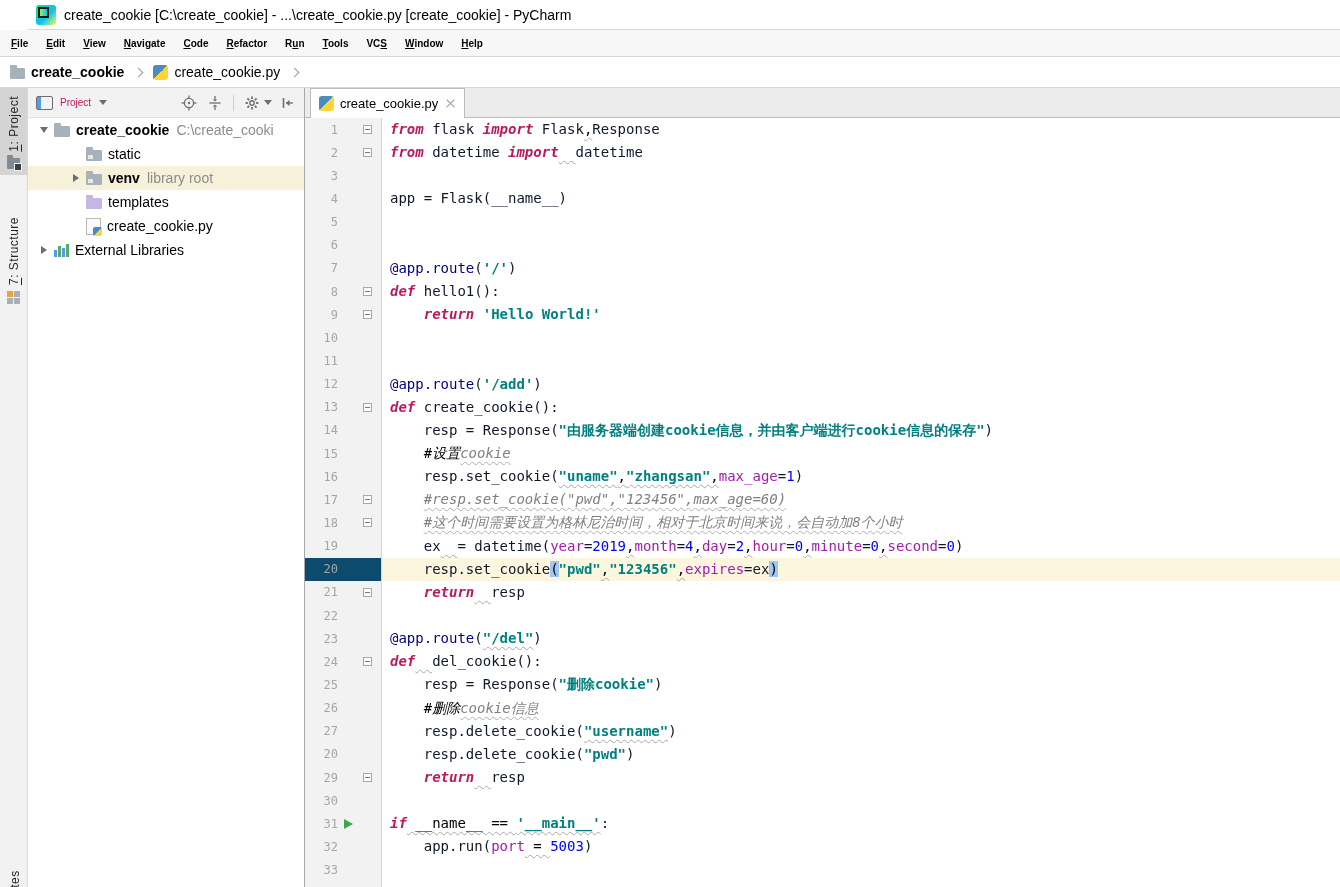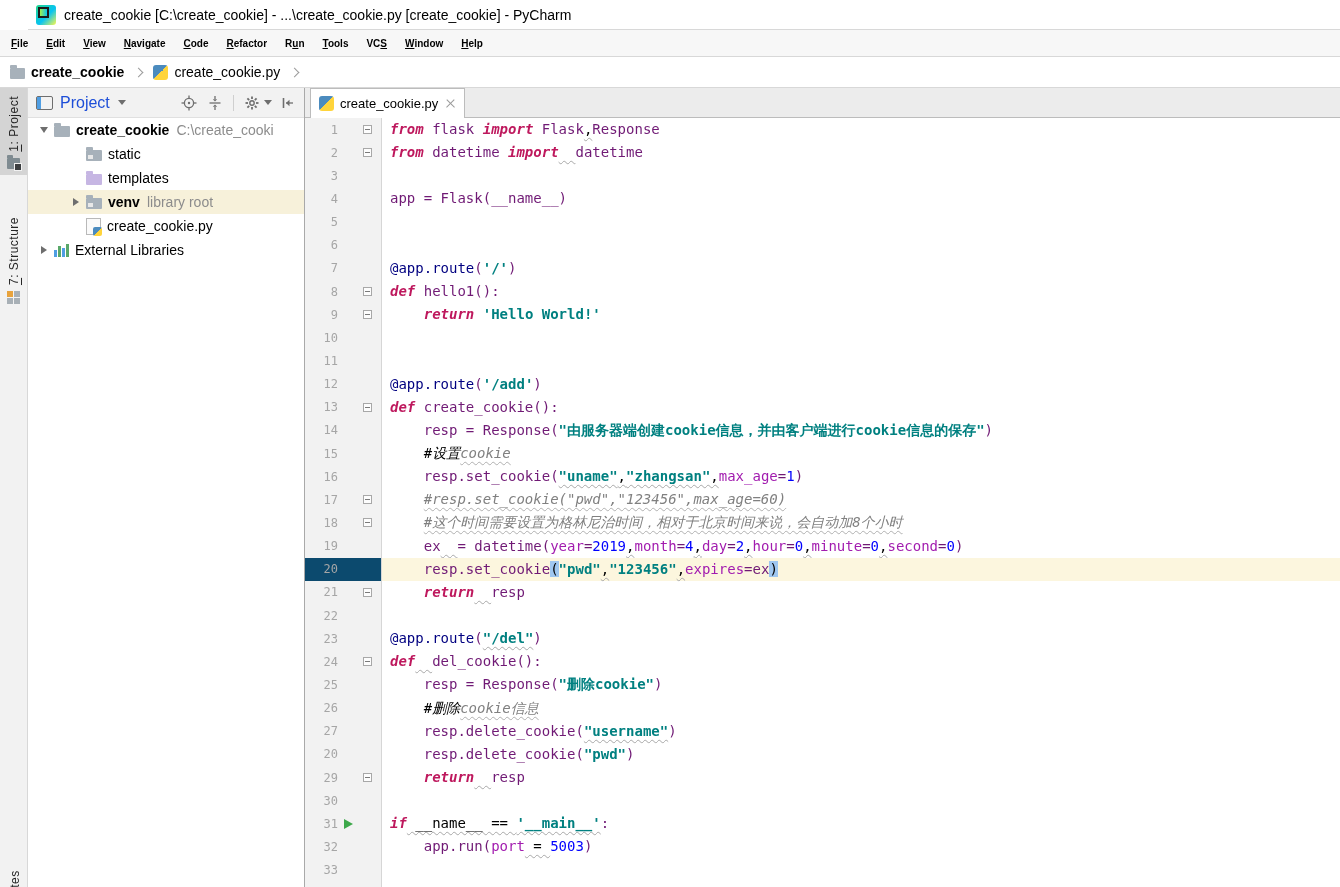"Project" .panel-title { color: #1d4ed8 -> #be185d; font-size: 16px -> 10px }
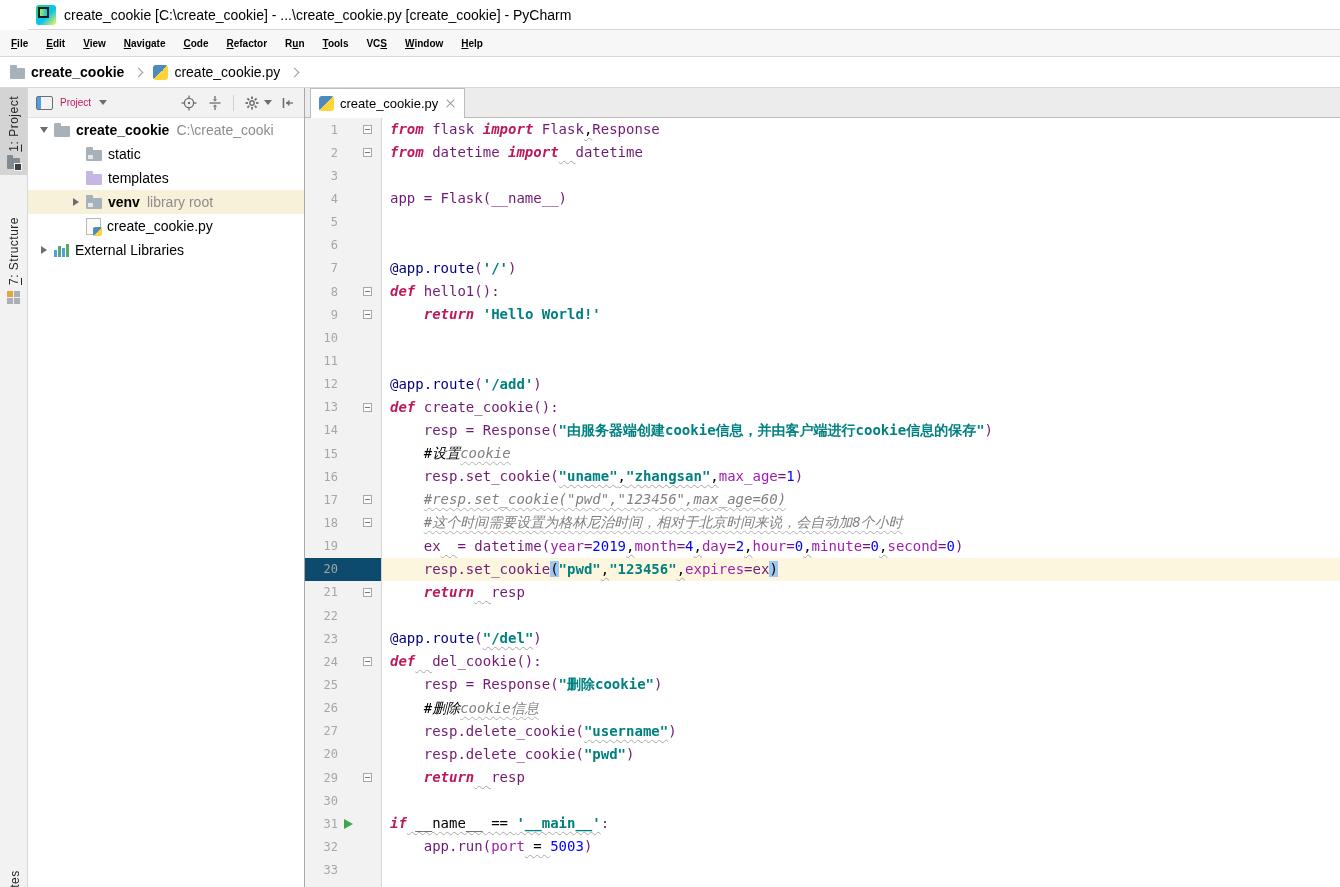"flask" .sp { color: #701a75 -> #0f172a }
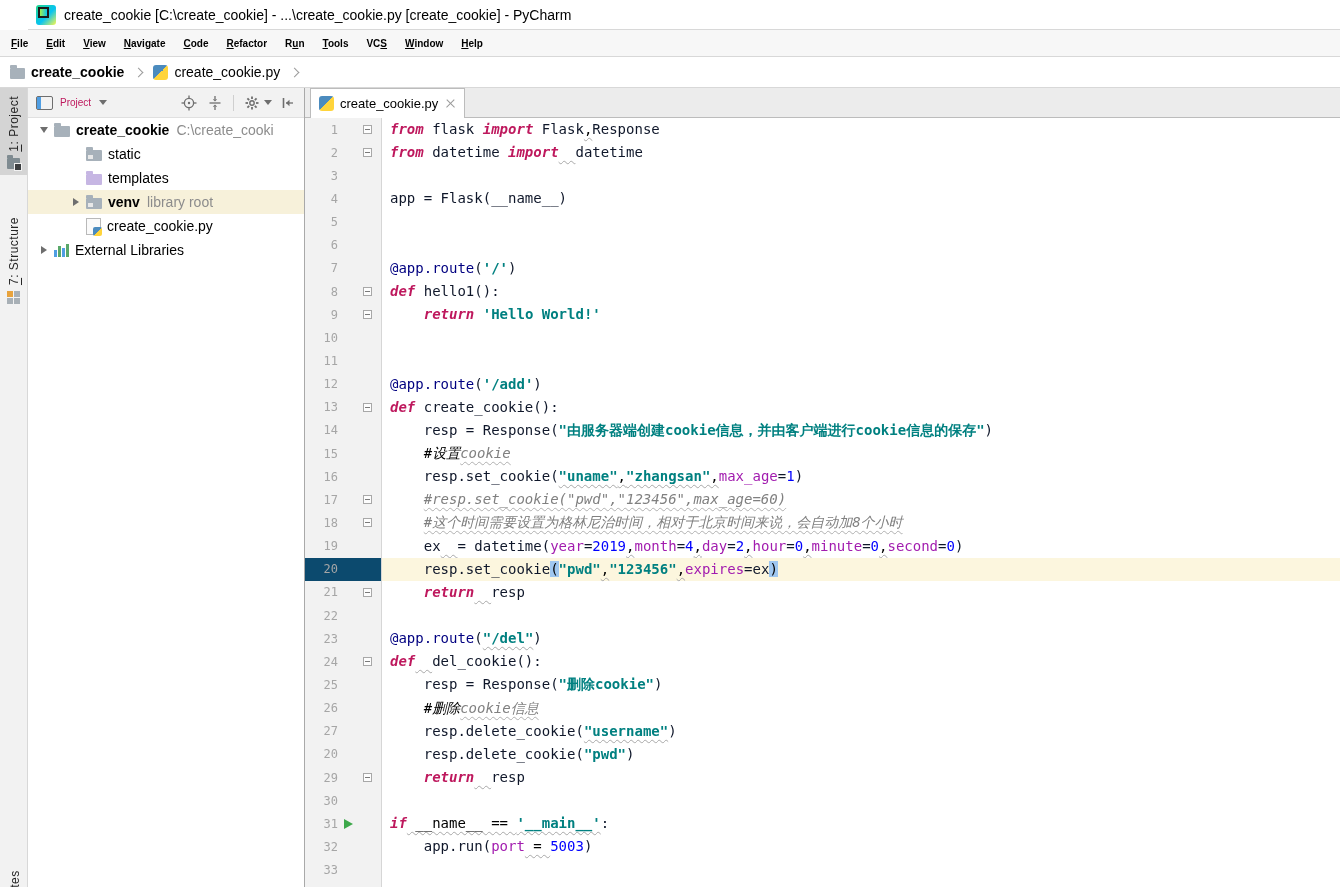"templates" div.tree-row { order: before "venv" -> after "venv" }
